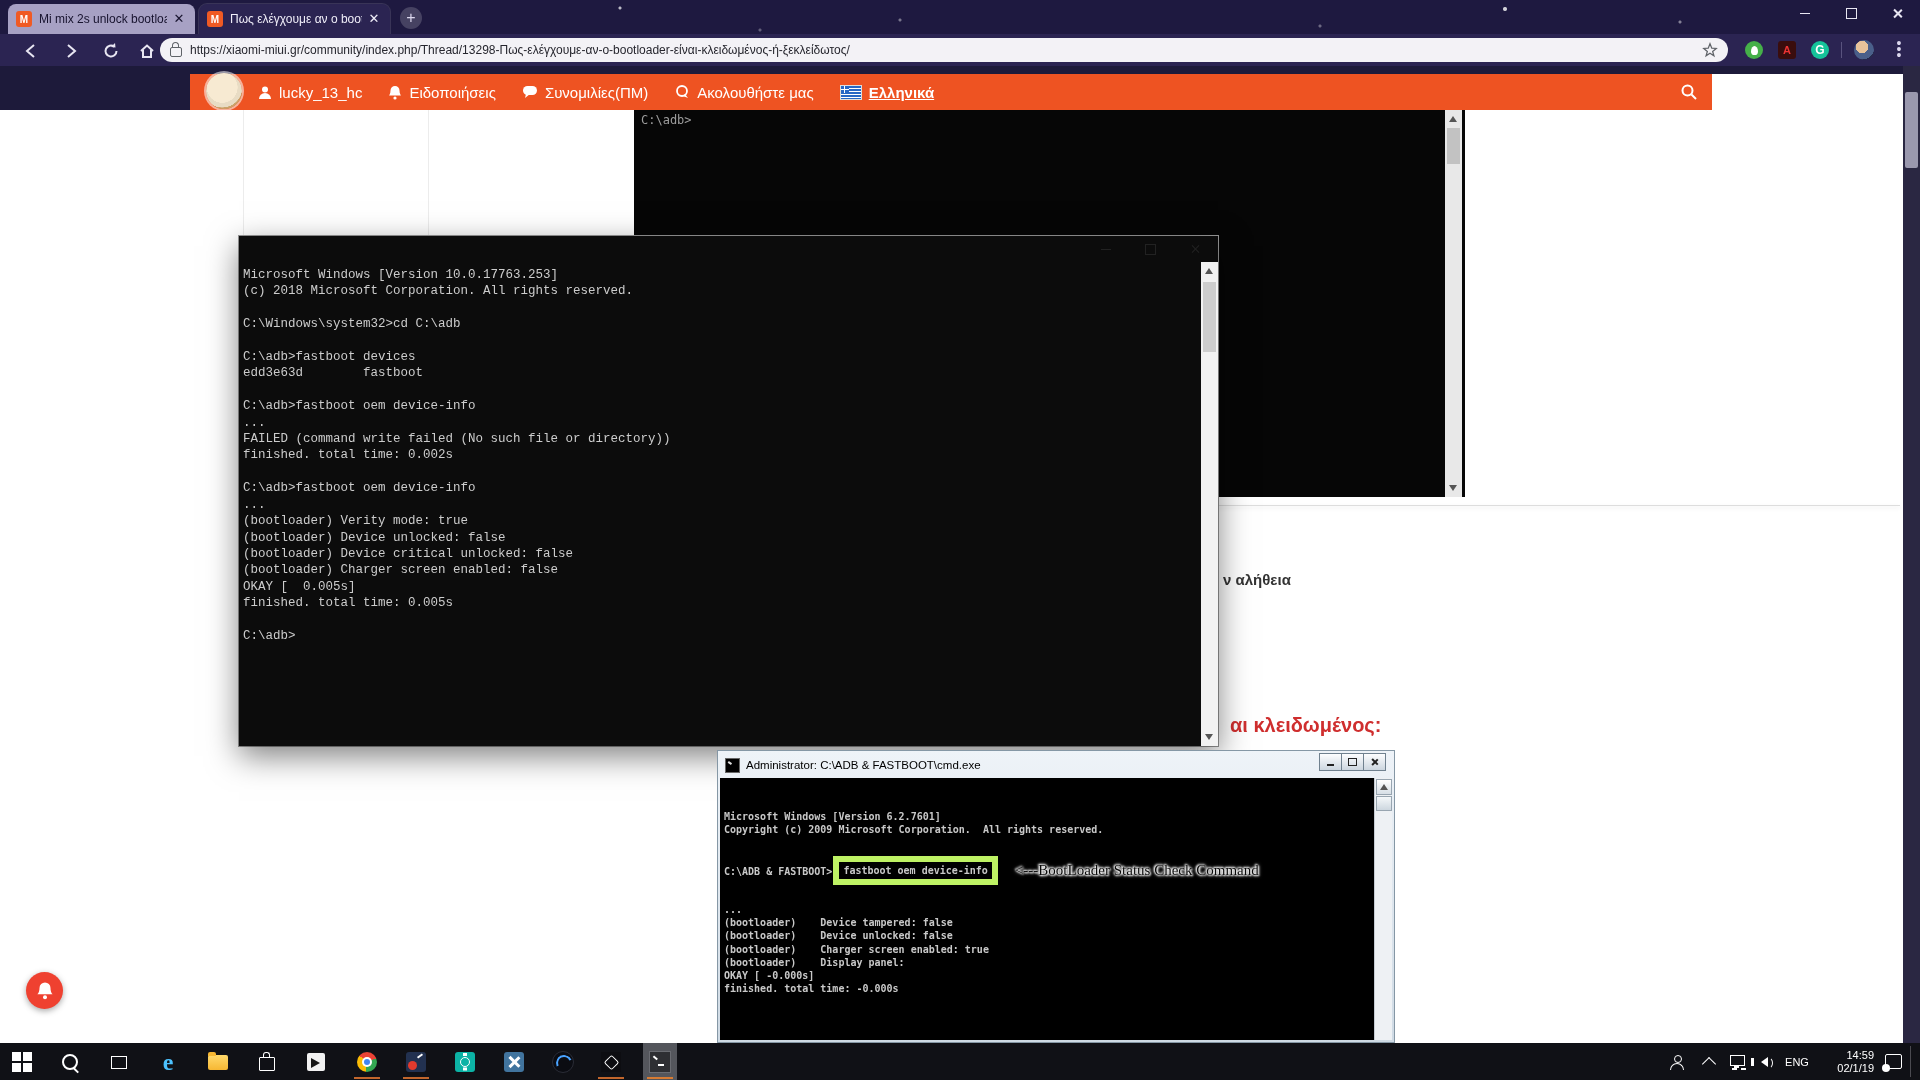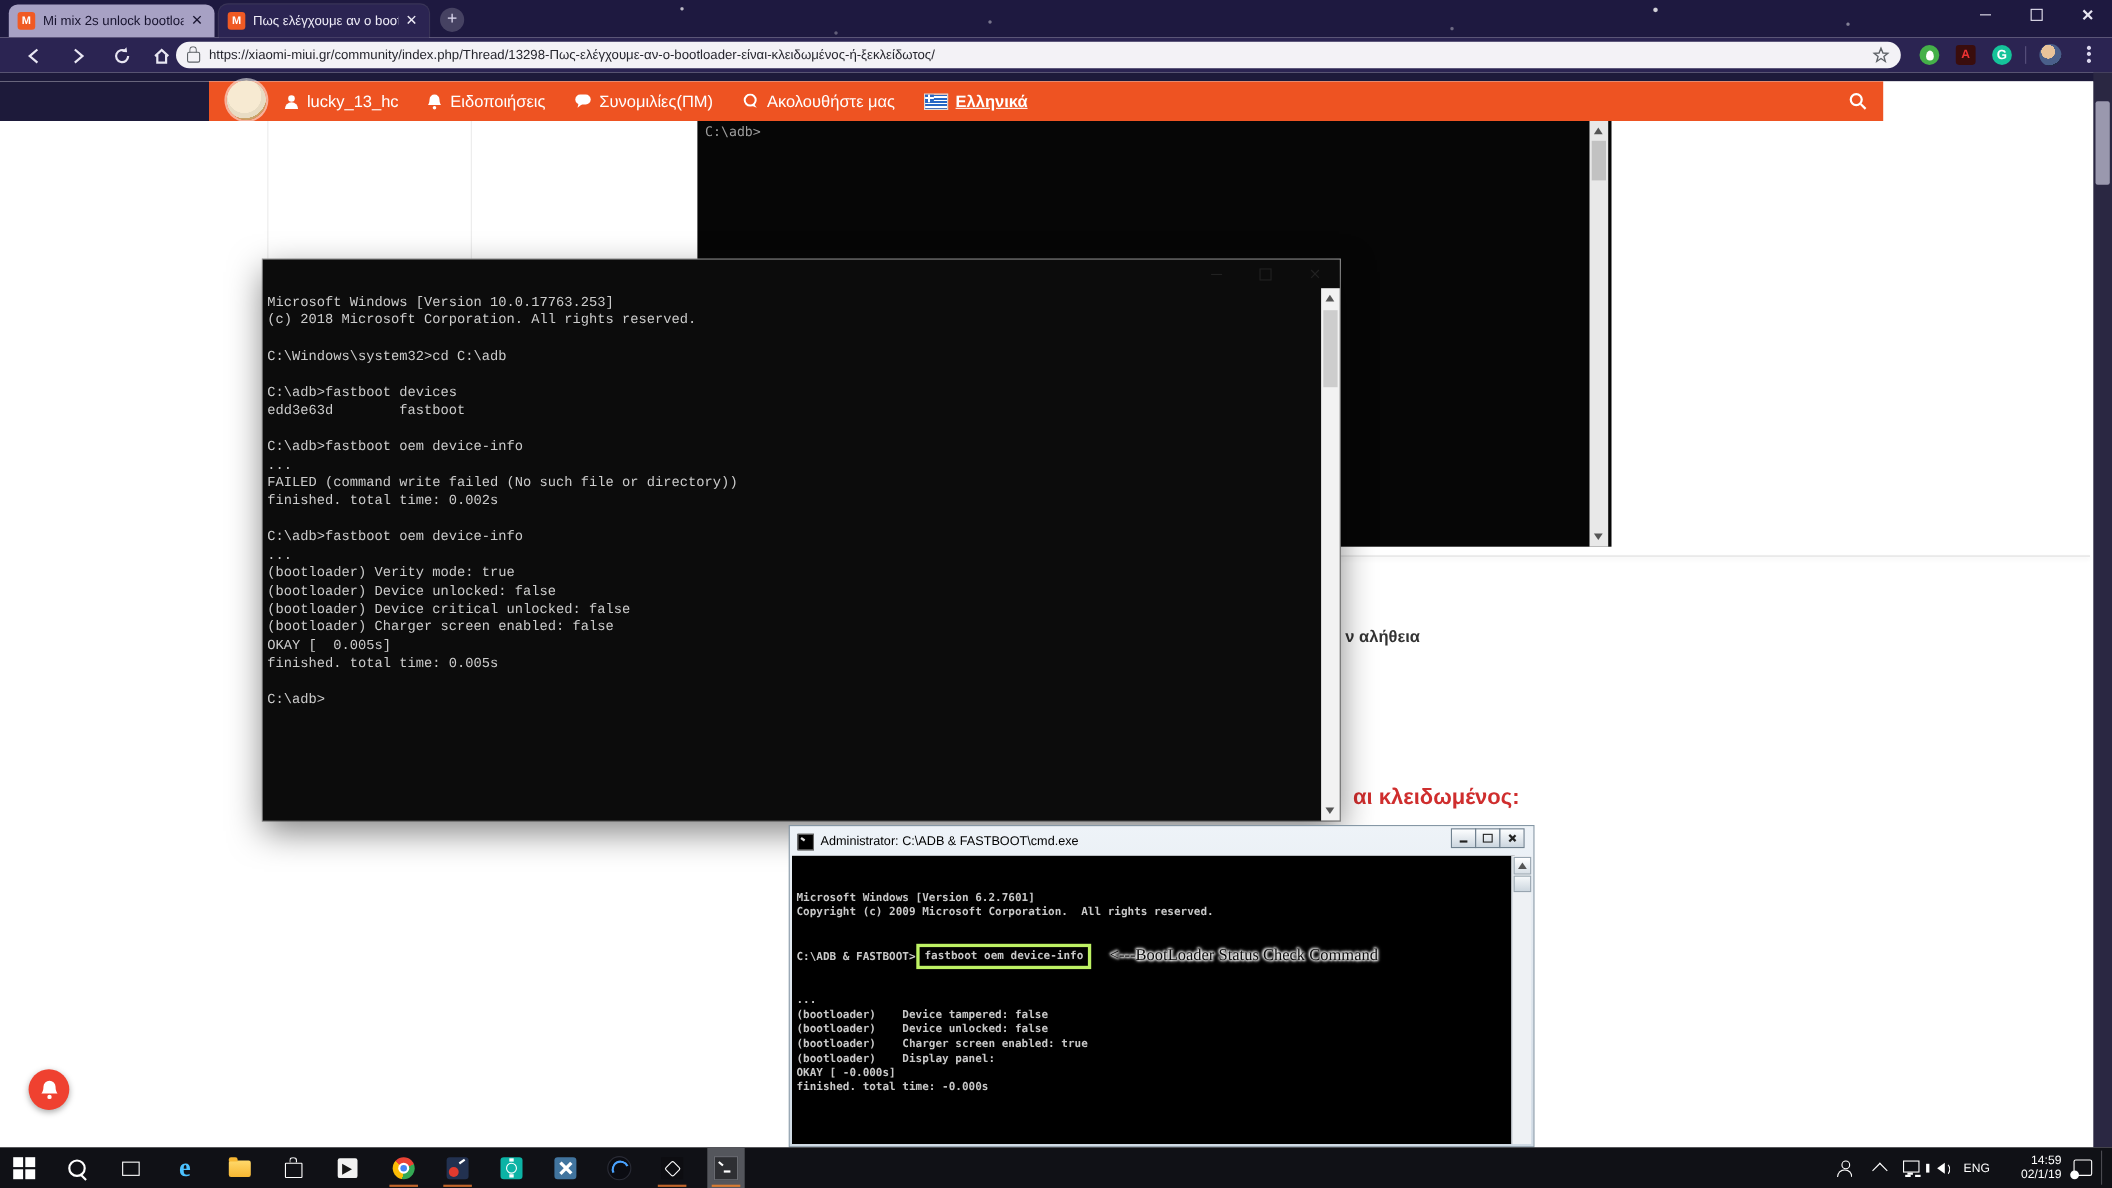"fastboot oem device-info" .w7-boxed { border: 3px solid #bef264 -> 6px solid #bef264 }
